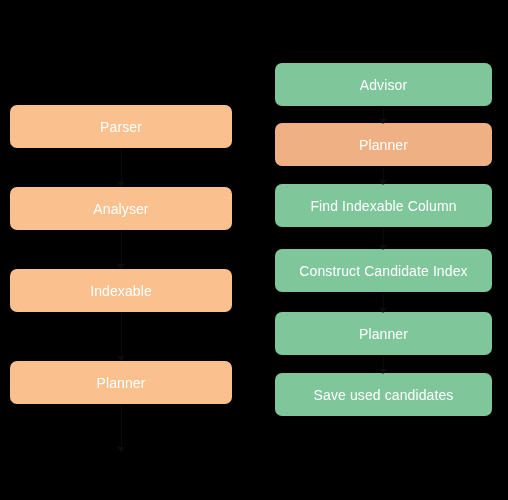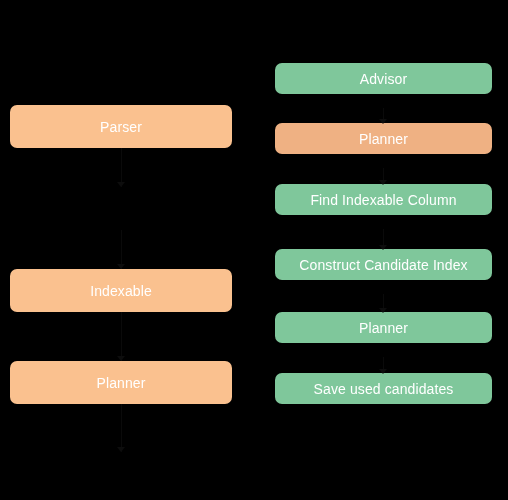"Advisor" #right-column .node { height: 31px -> 43px }
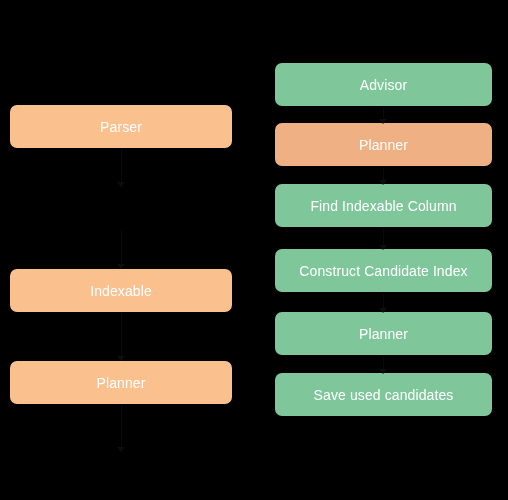"Analyser" div.node { html: none -> <div> <span>Analyser</span> </div> }
